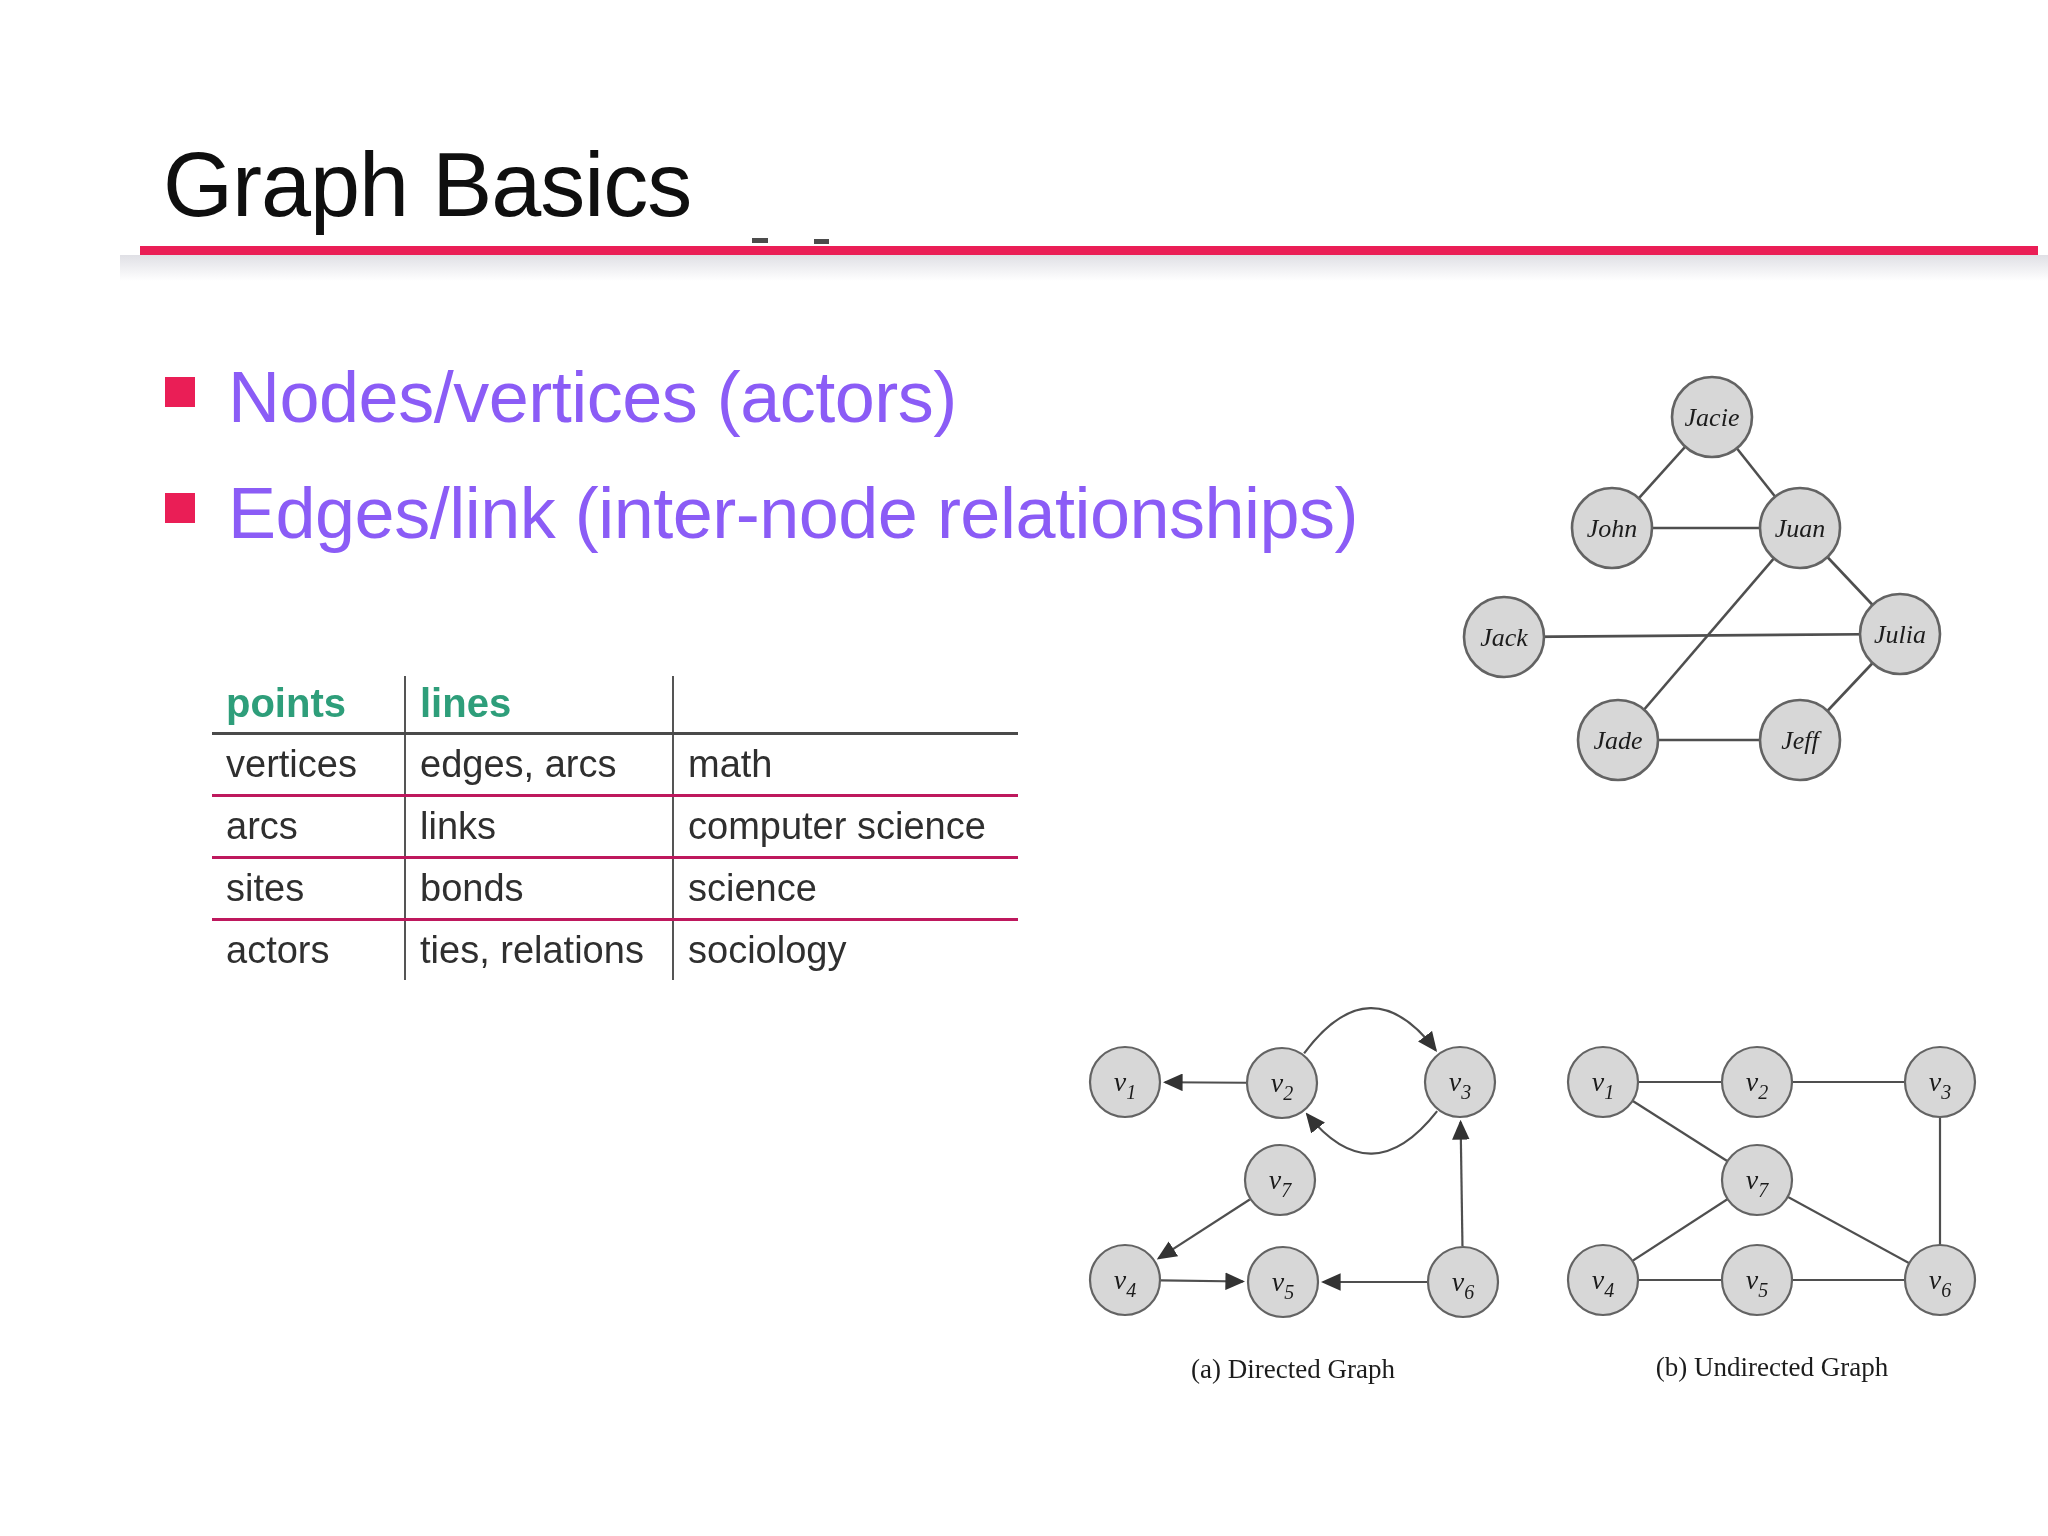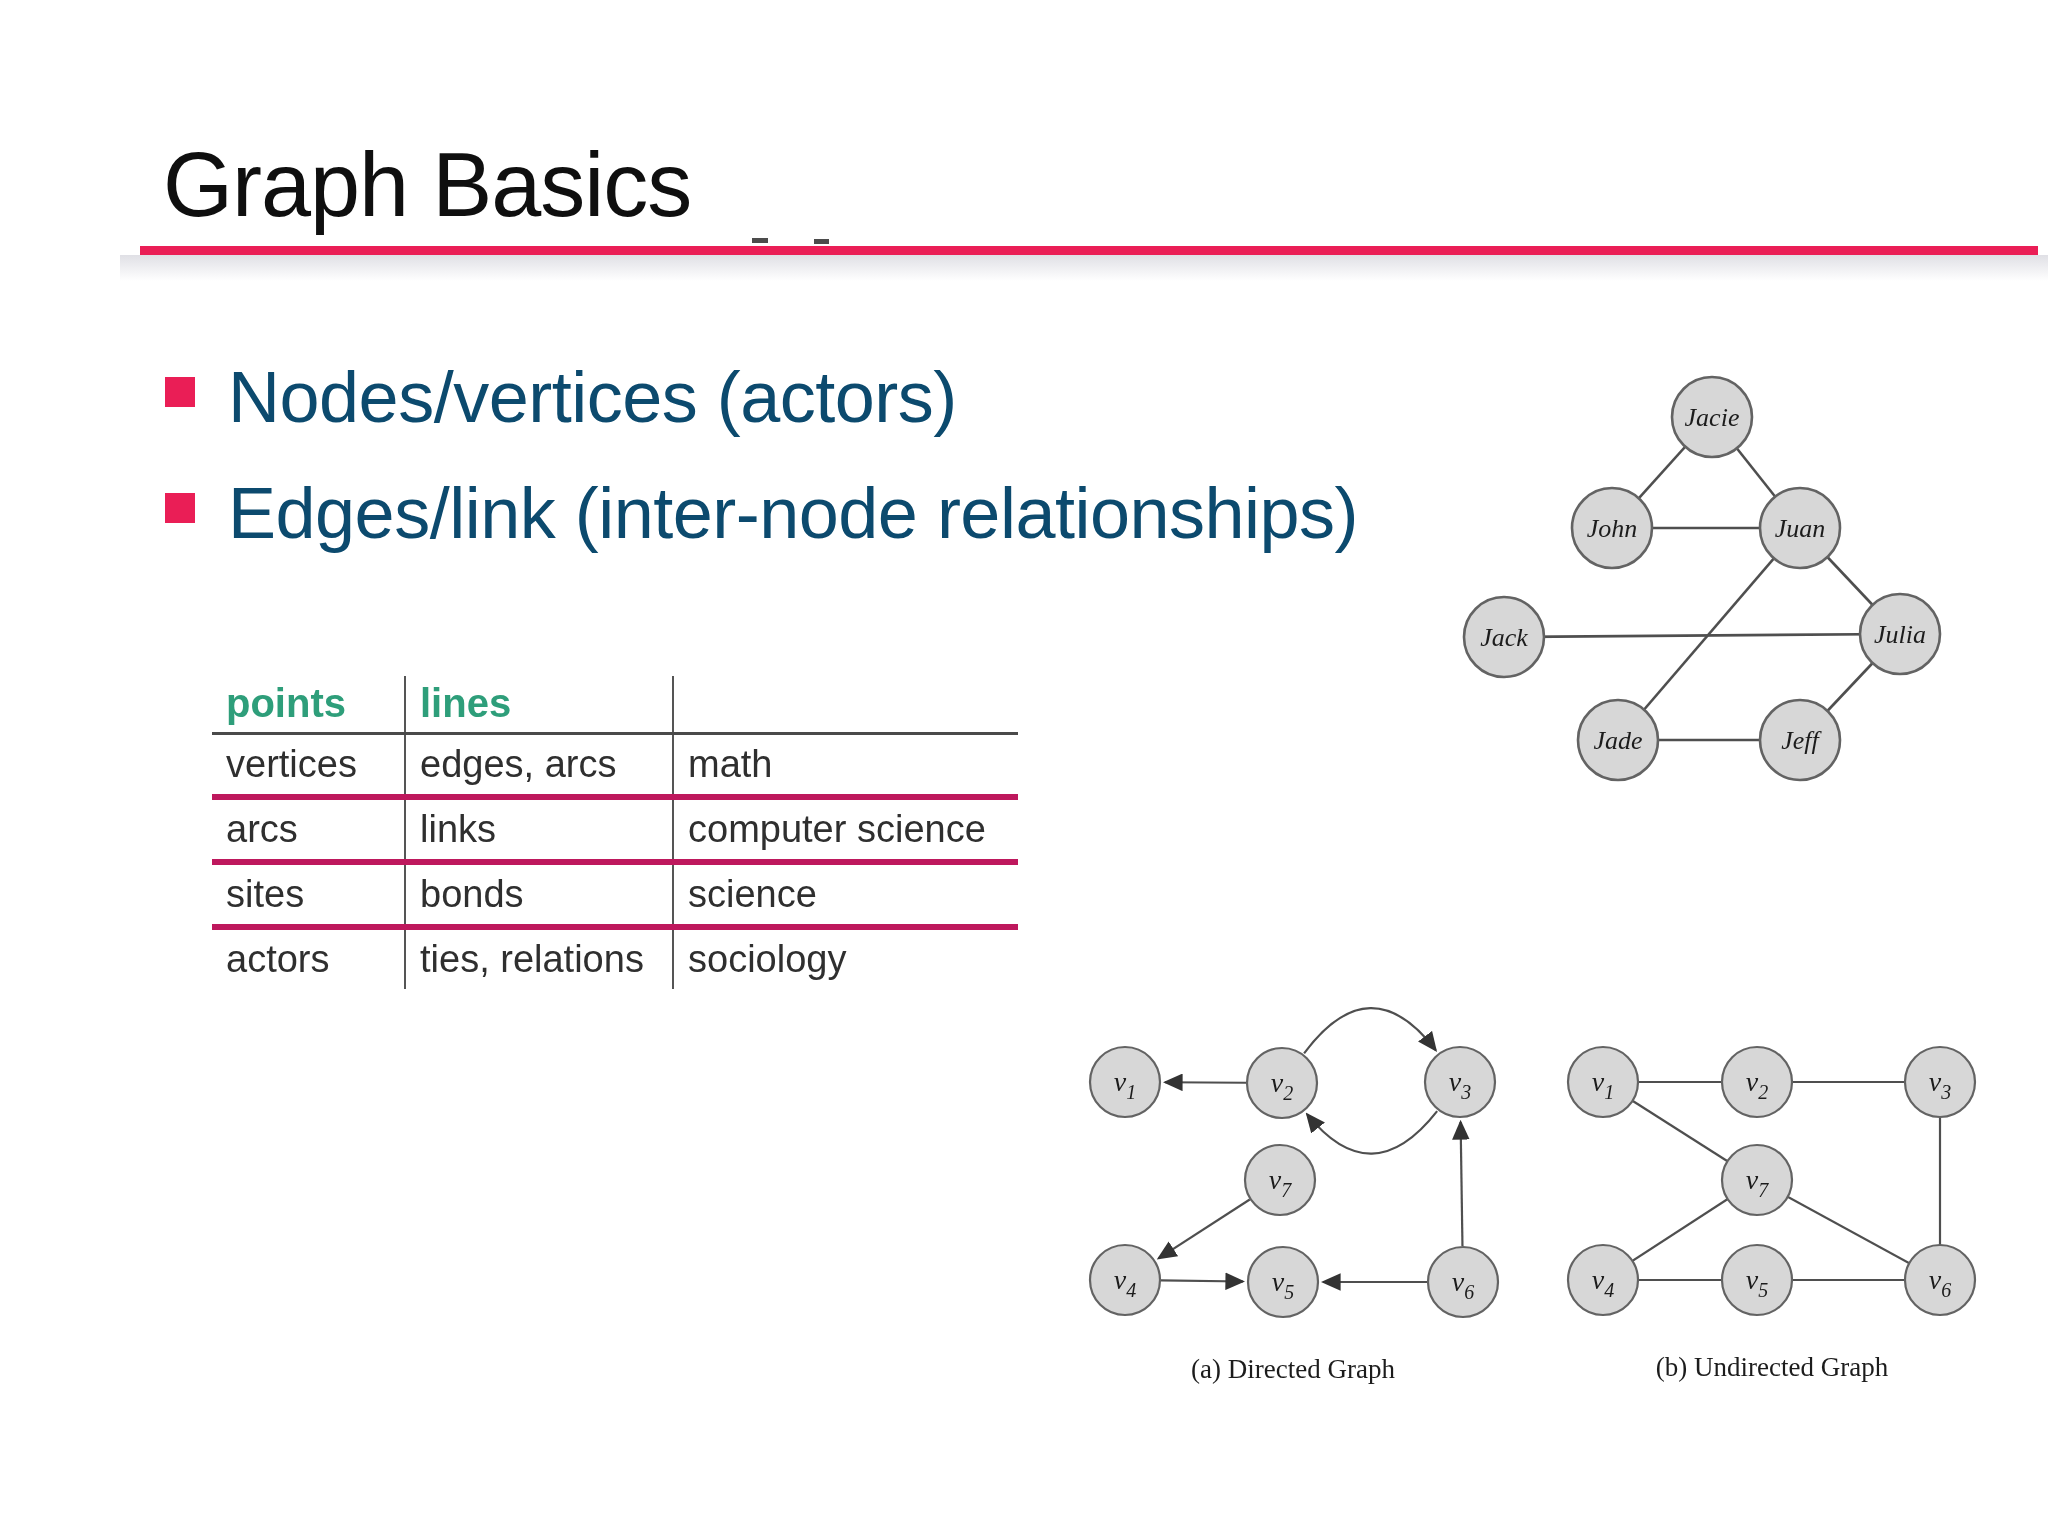"Nodes/vertices (actors)" .bullet-text { color: #0c4a6e -> #8b5cf6 }
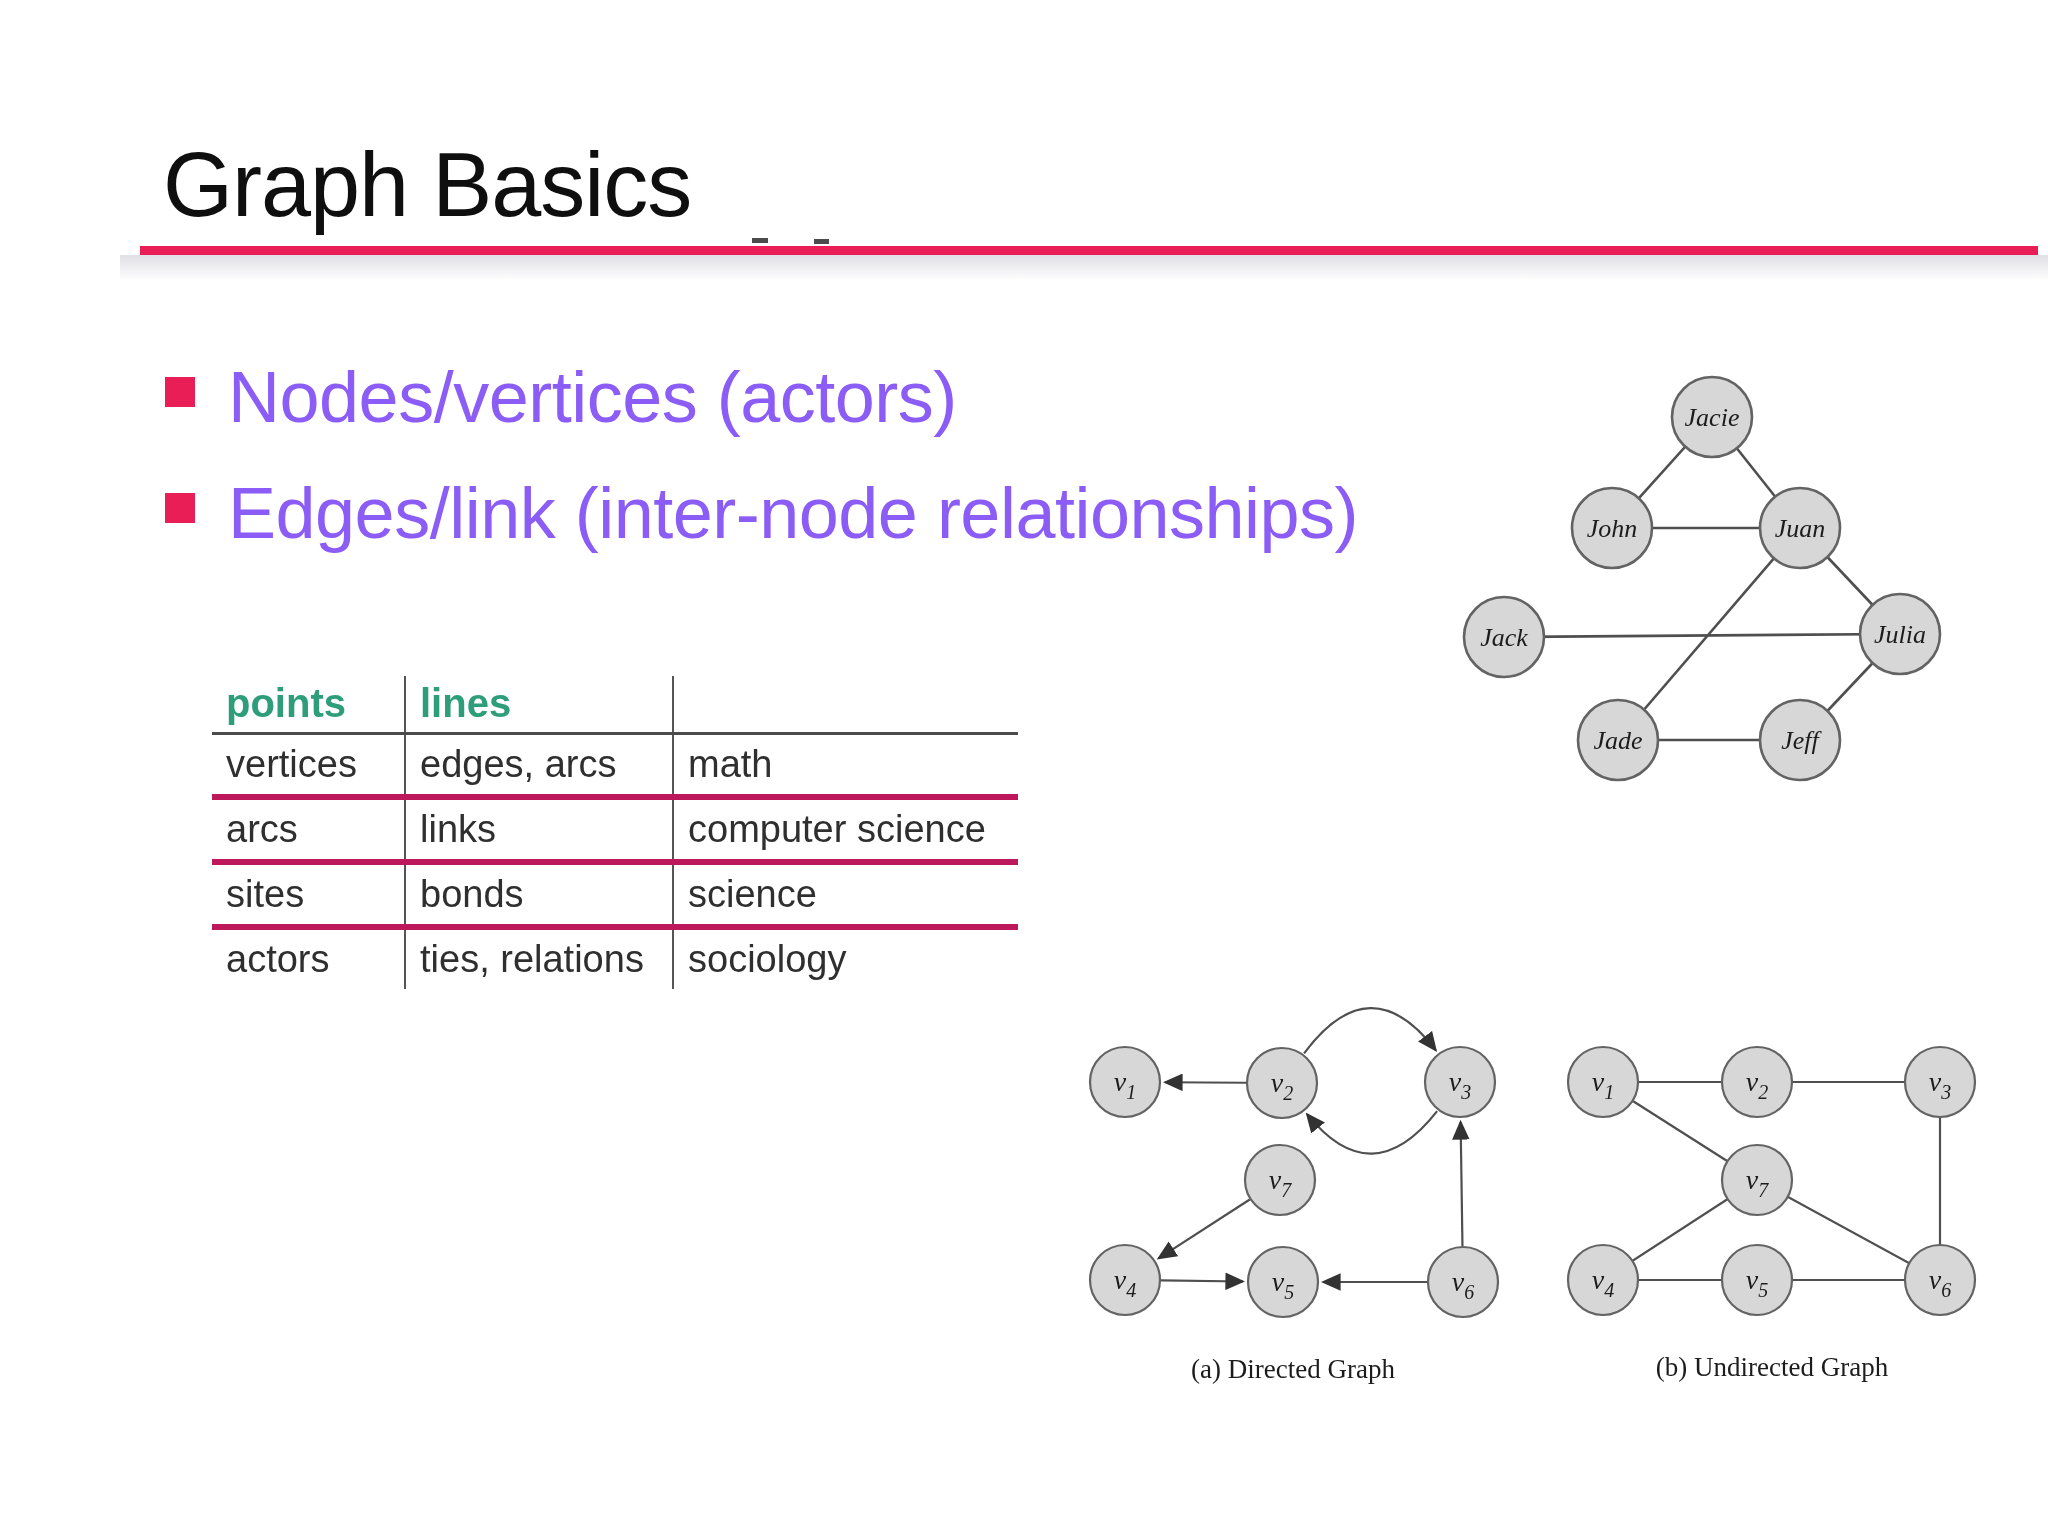"vertices" table.mapping tr.rowline td { border-bottom: 6px solid #be185d -> 3px solid #be185d }
